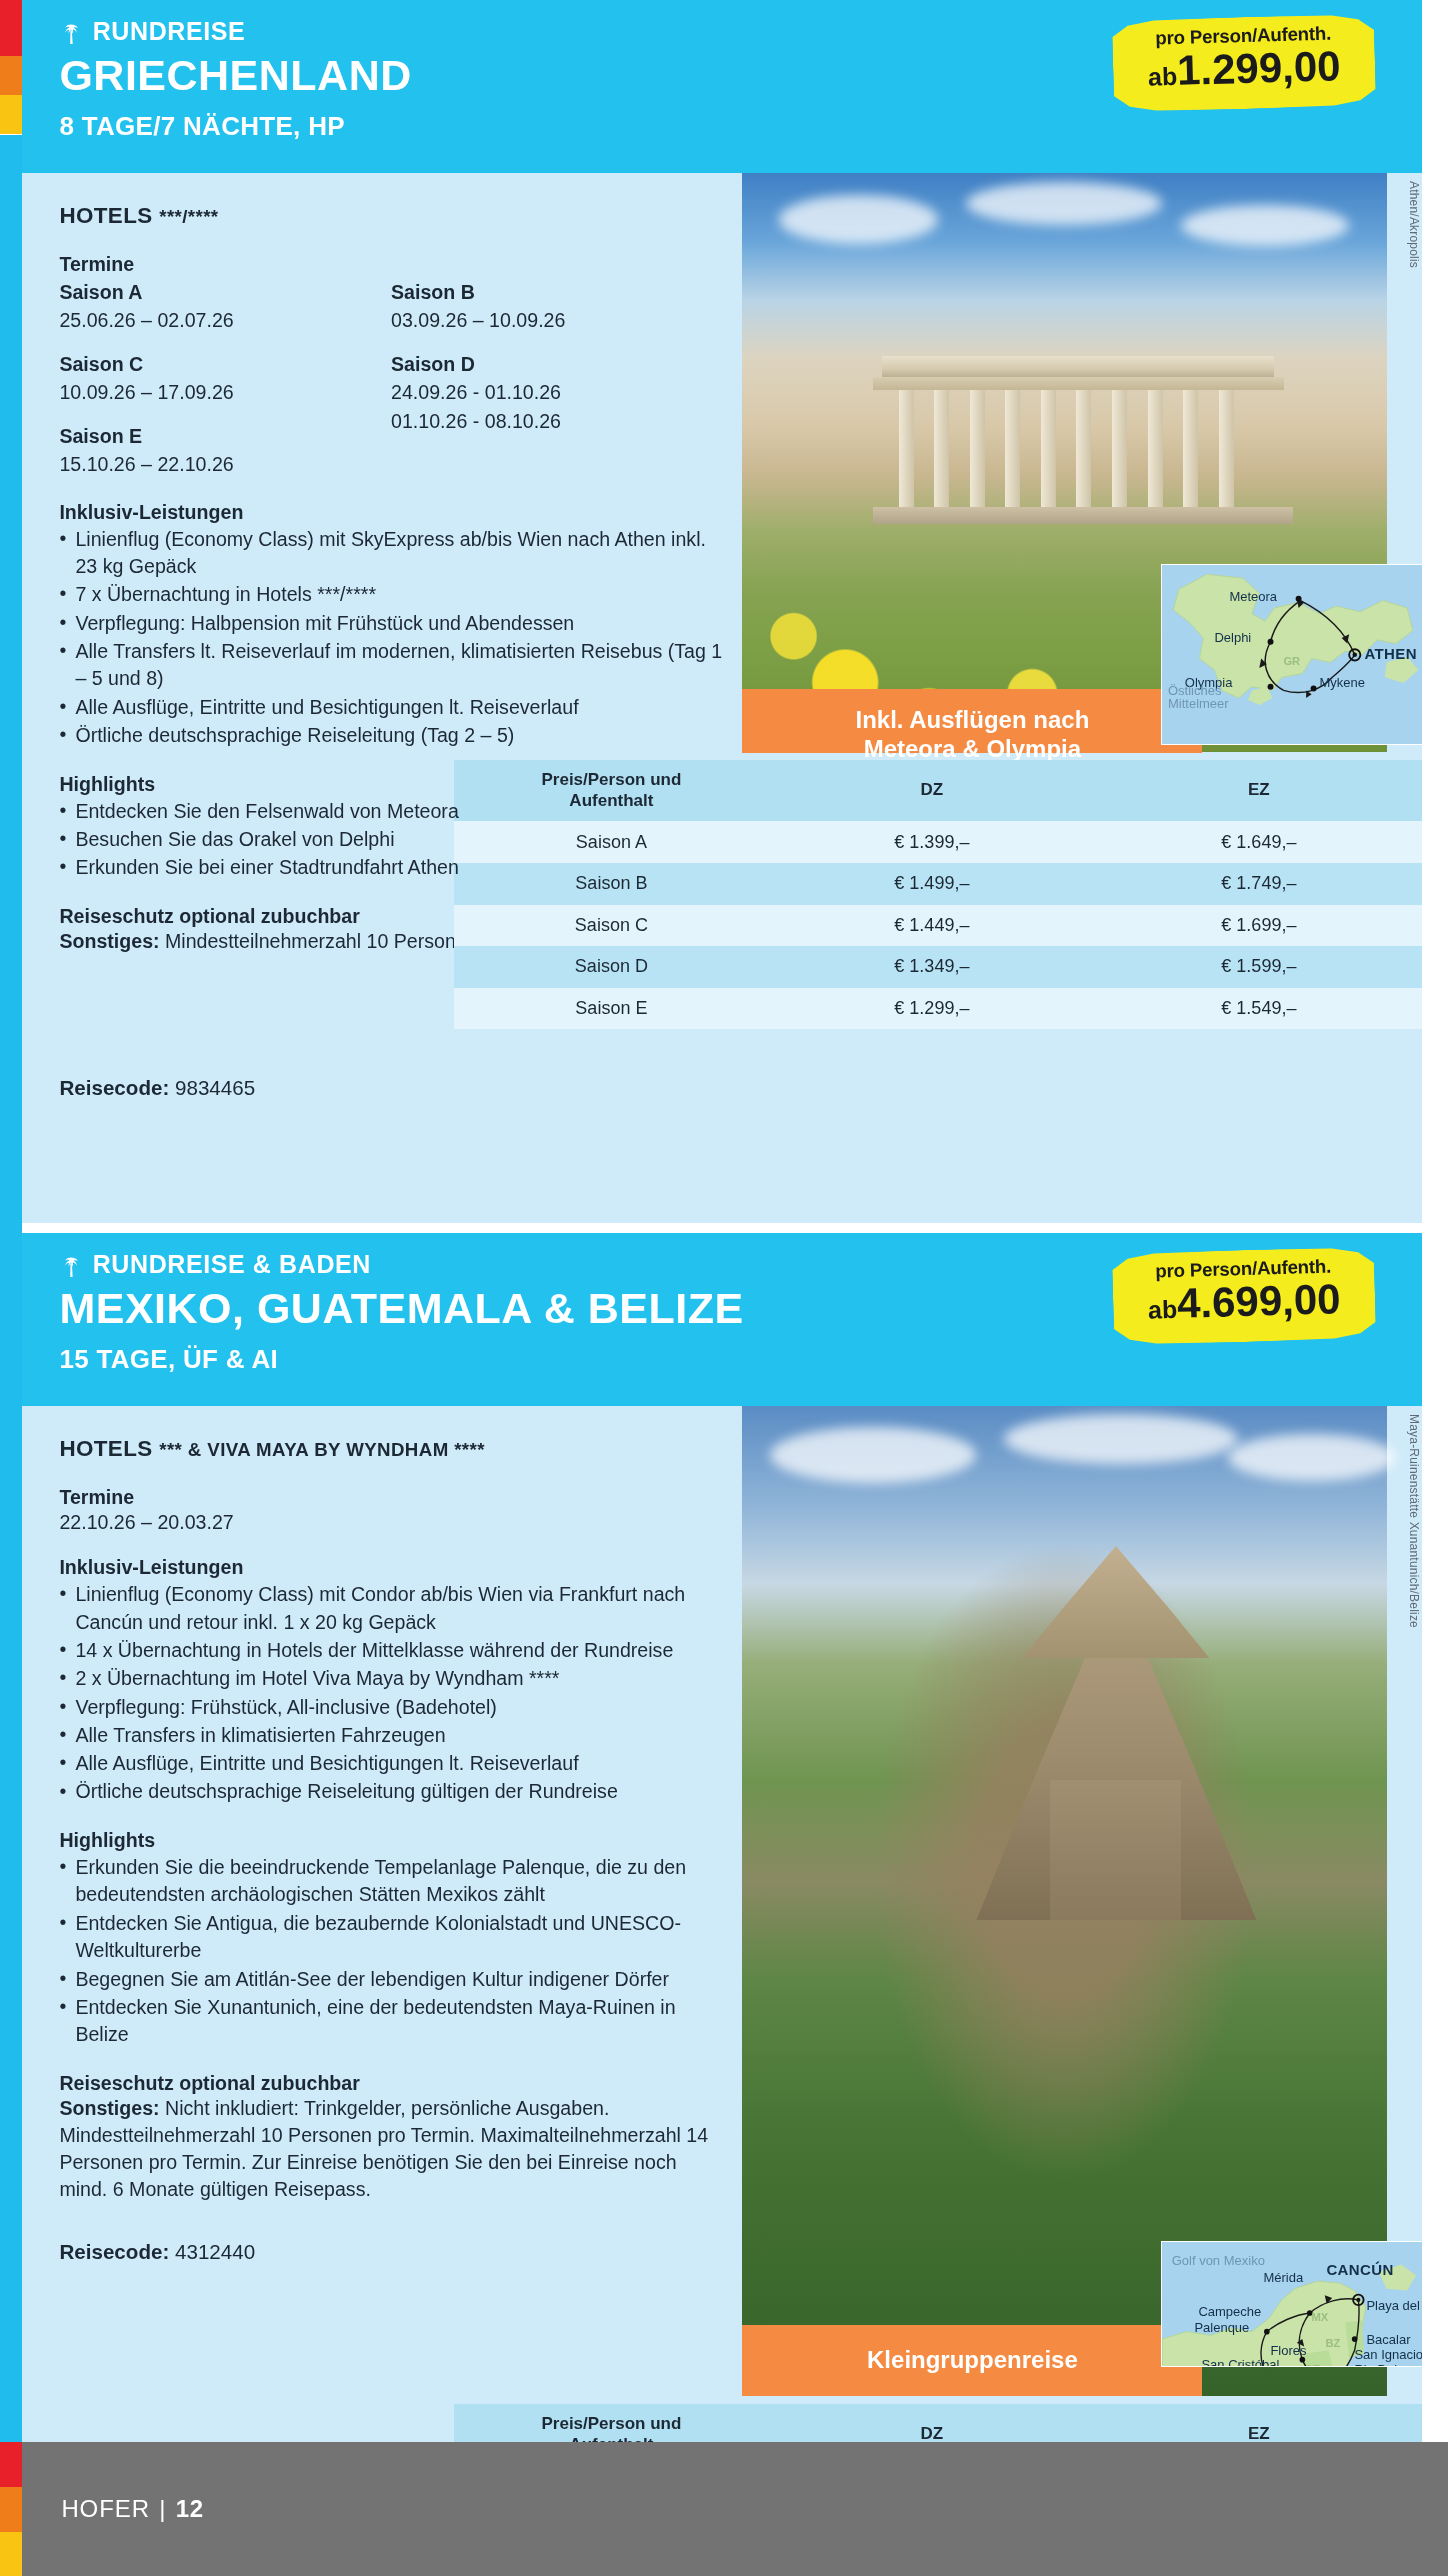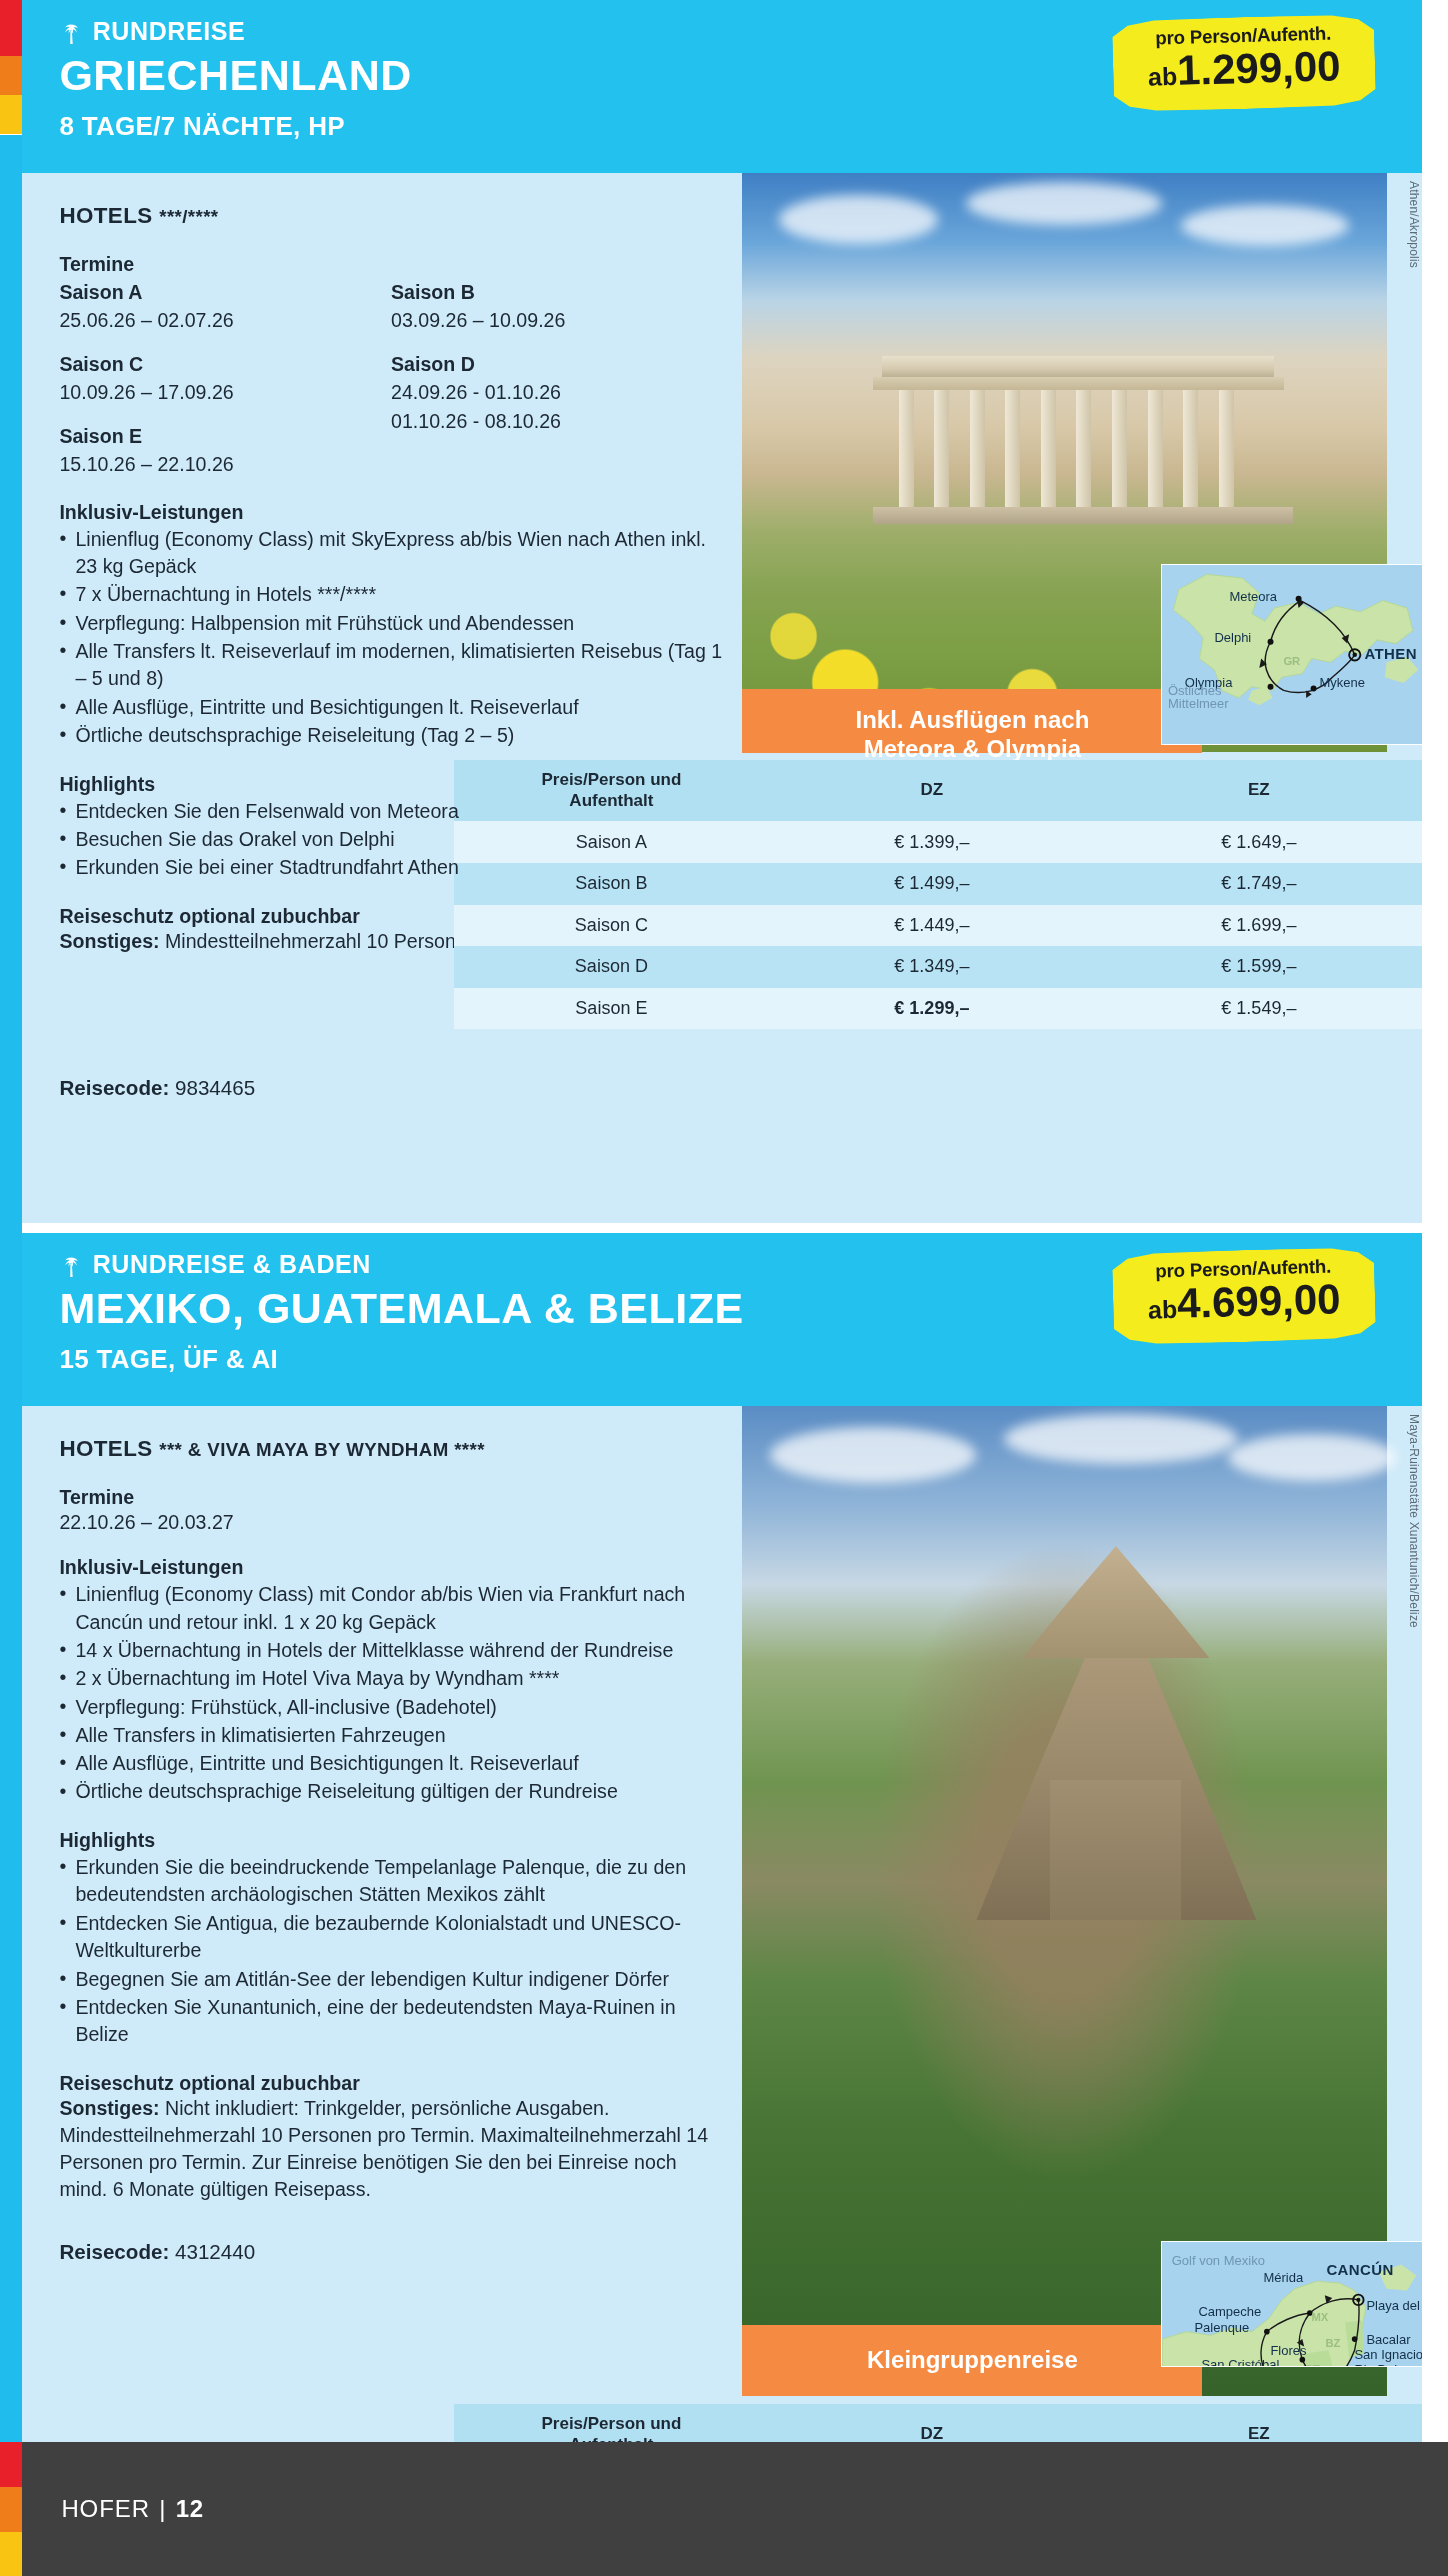"€ 1.299,–" .ptable td.strong { font-weight: 700 -> 400 }
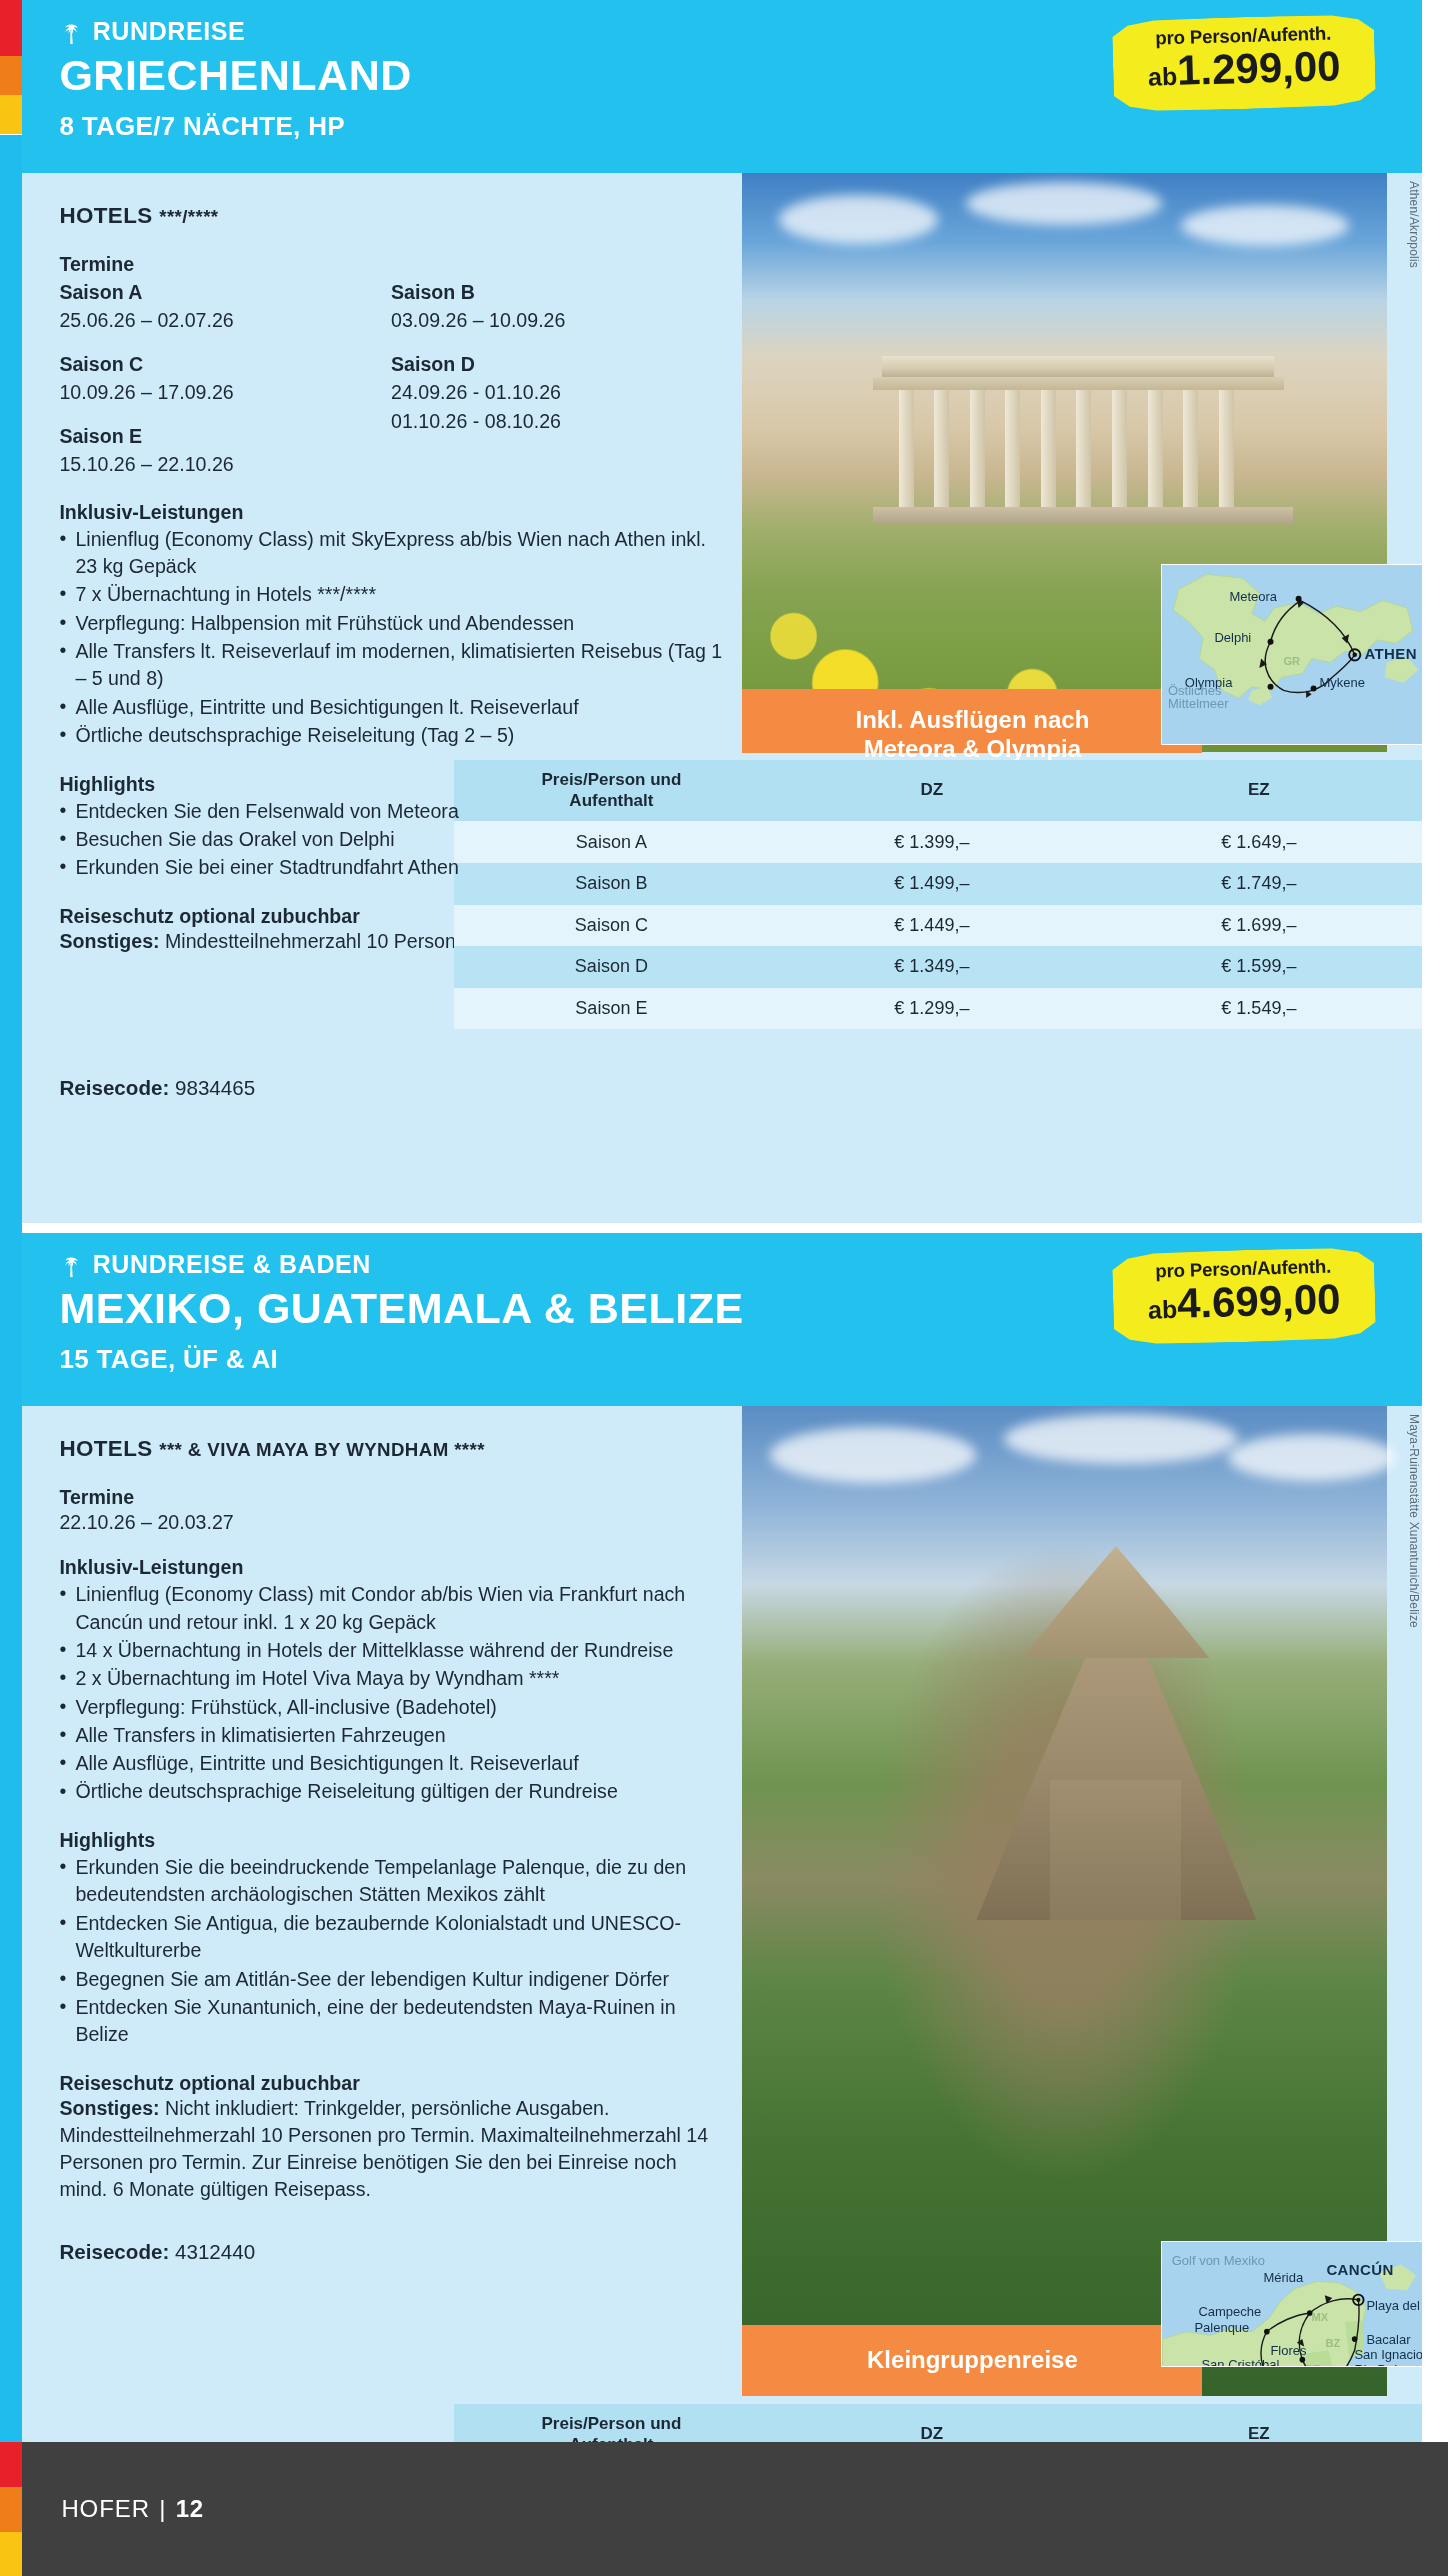"HOFER | 12" .footer { background: #404040 -> #737373 }
